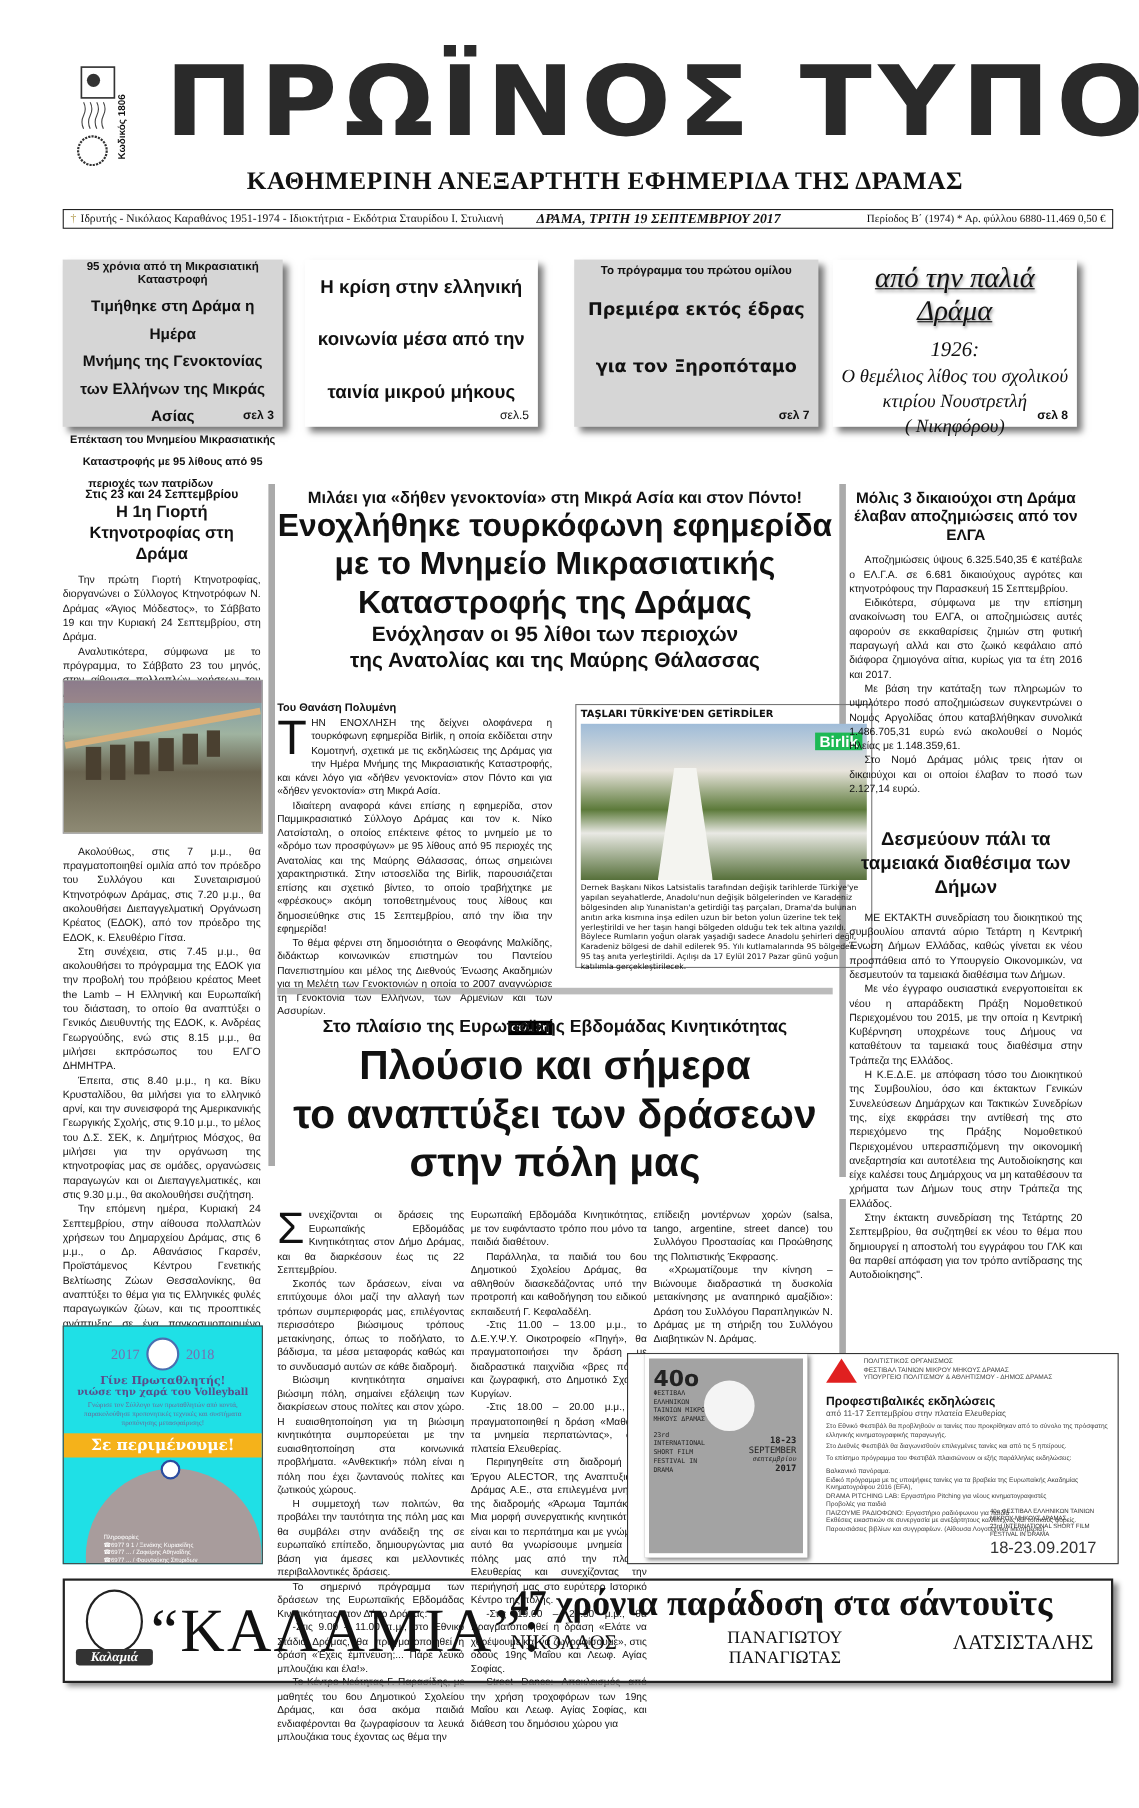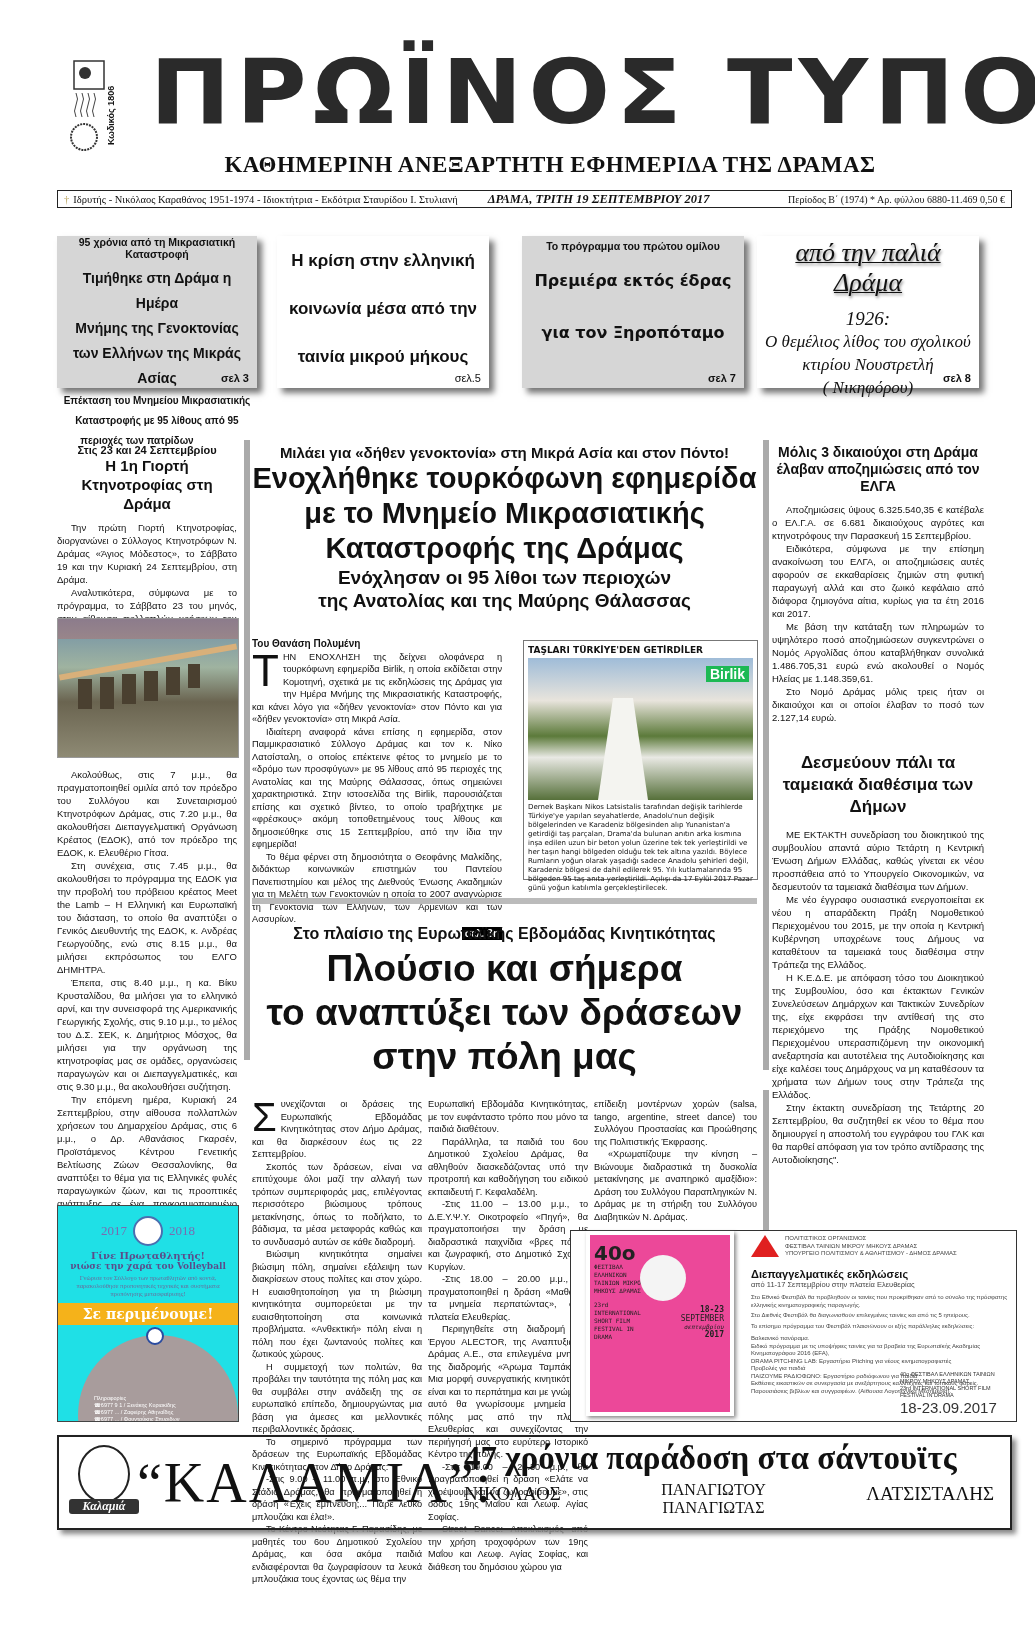"TAŞLARI TÜRKİYE'DEN GETİRDİLER" div.abs { width: 235px -> 270px }
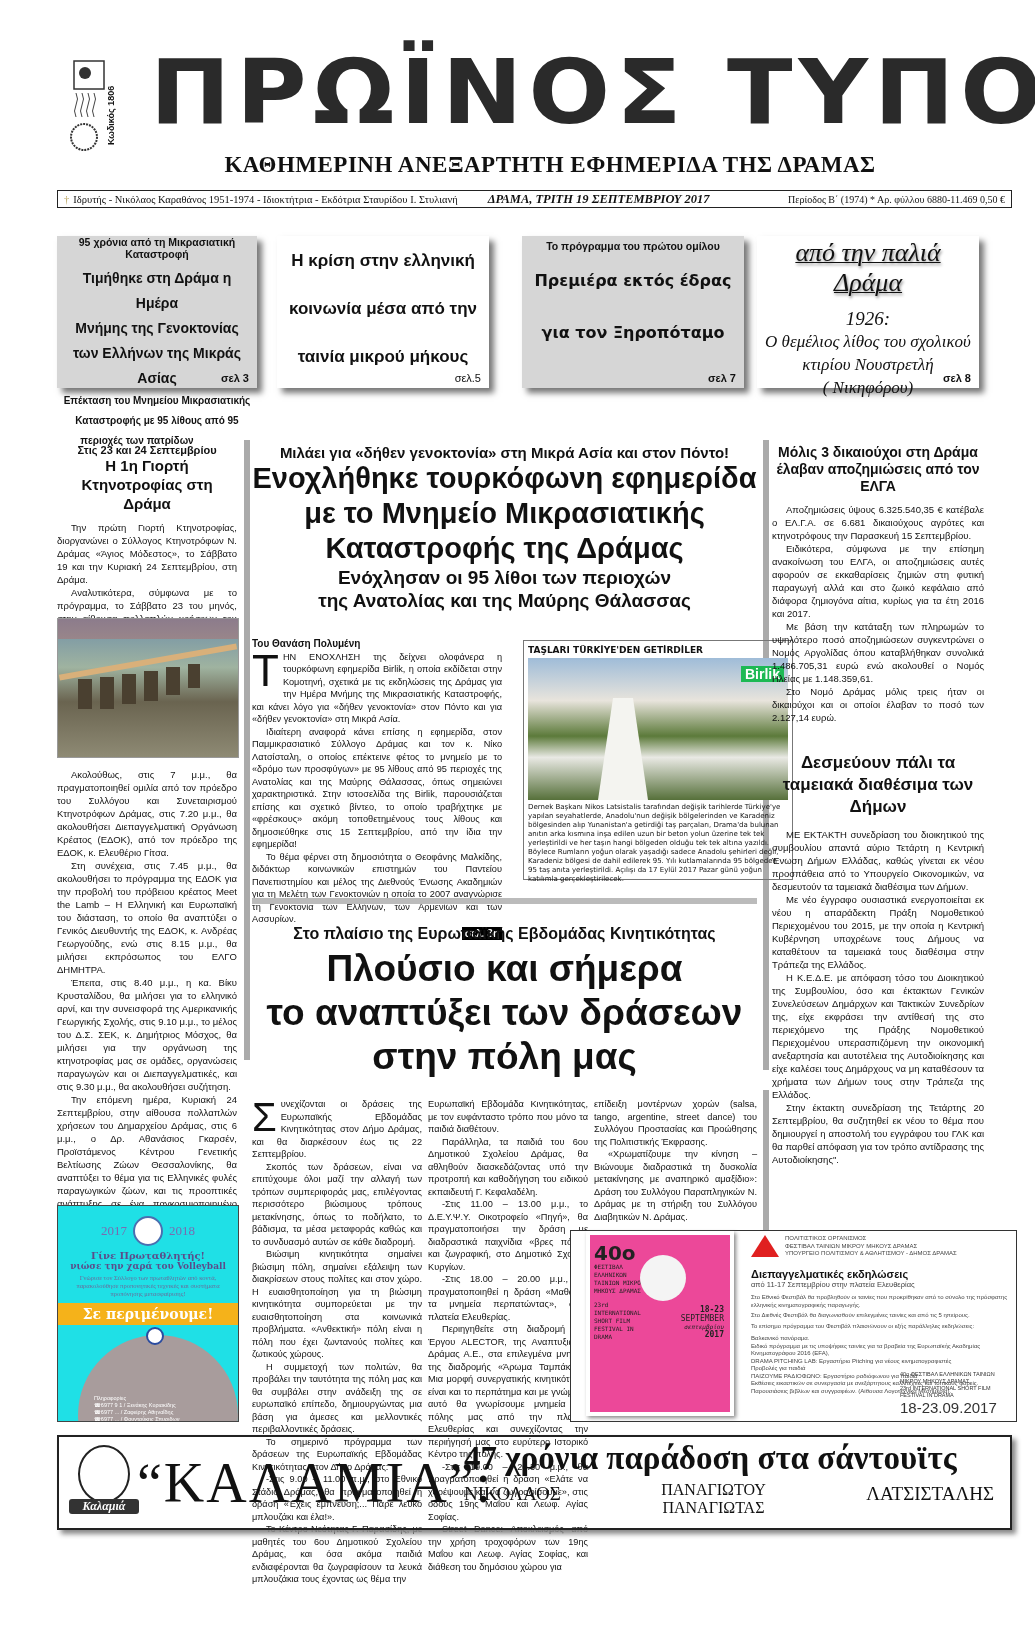"40ο" .poster { background: #ec4899 -> #a3a3a3 }
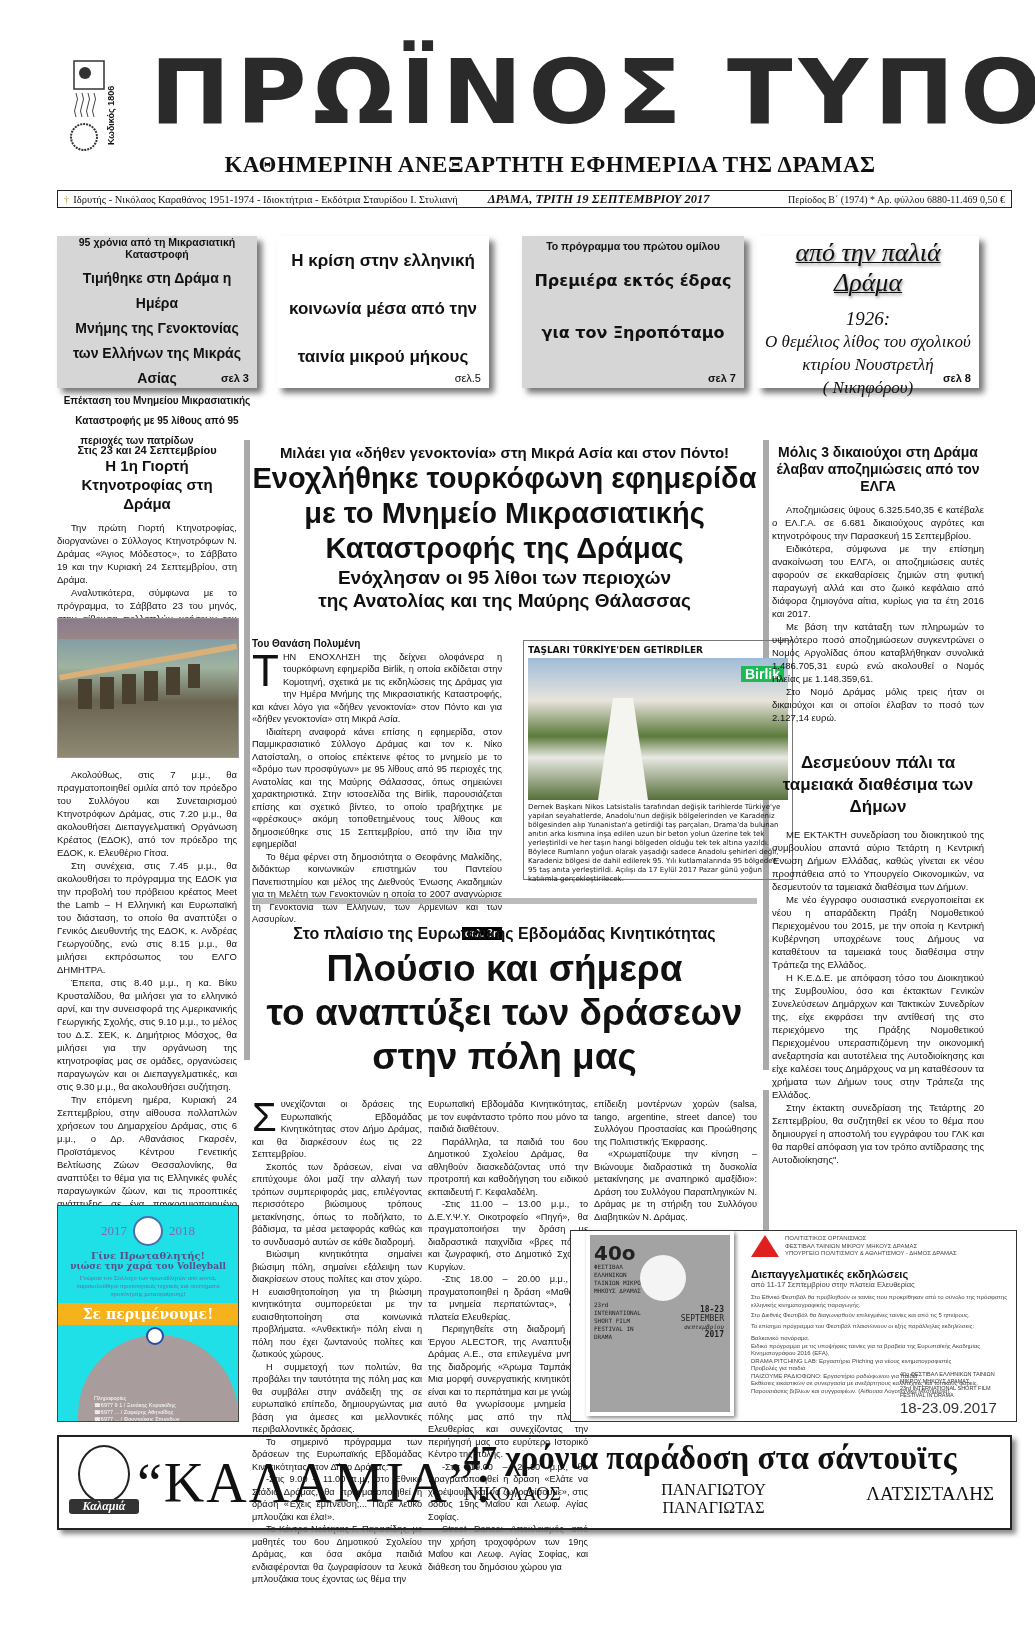"Διεπαγγελματικές εκδηλώσεις" div { text: Διεπαγγελματικές -> Προφεστιβαλικές }
